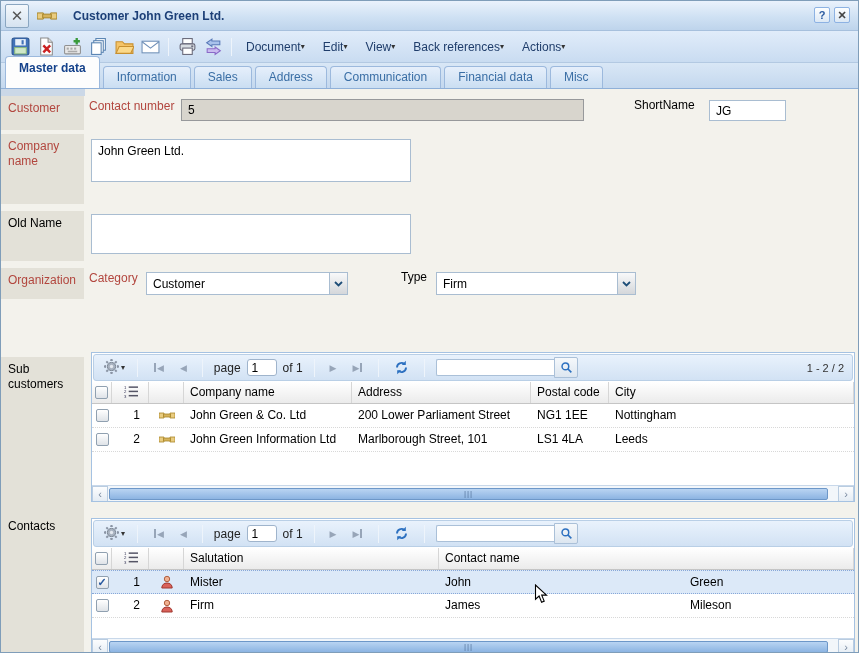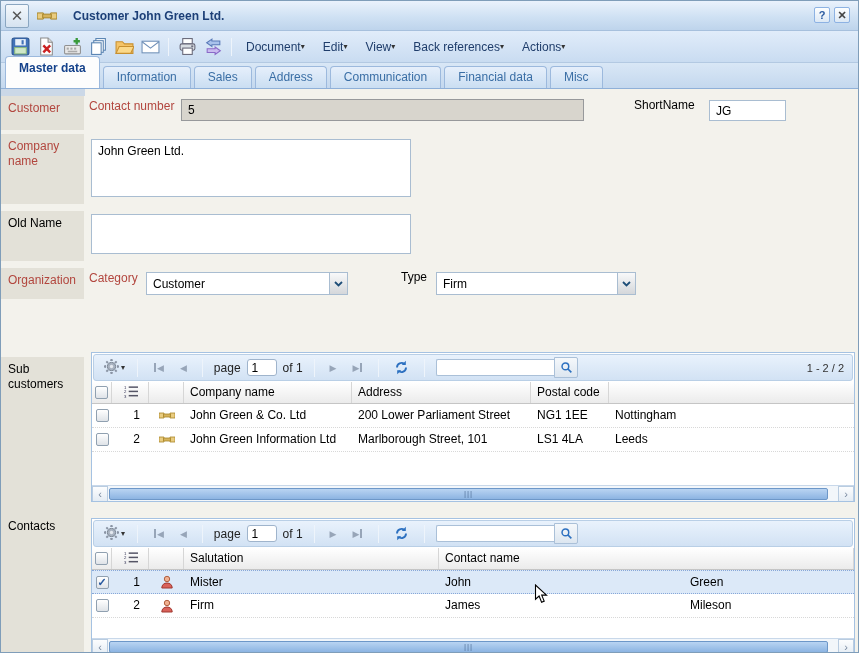"John Green Ltd." textarea.tbox { height: 58px -> 43px }
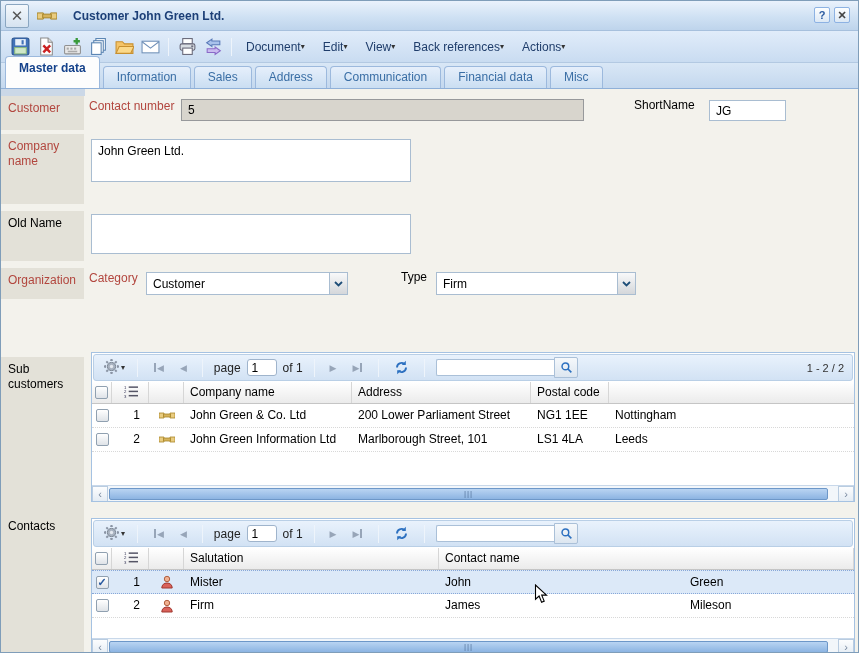"City" span.hc { html: none -> <span>City</span> }
